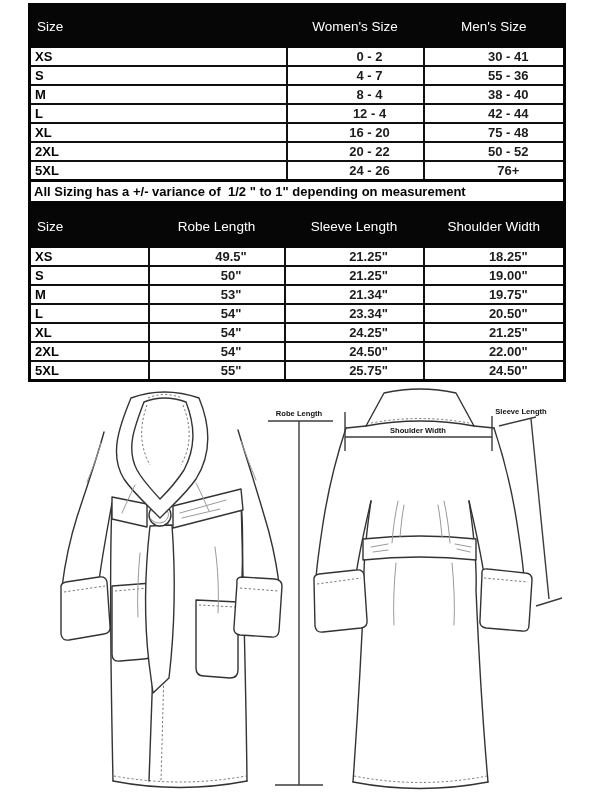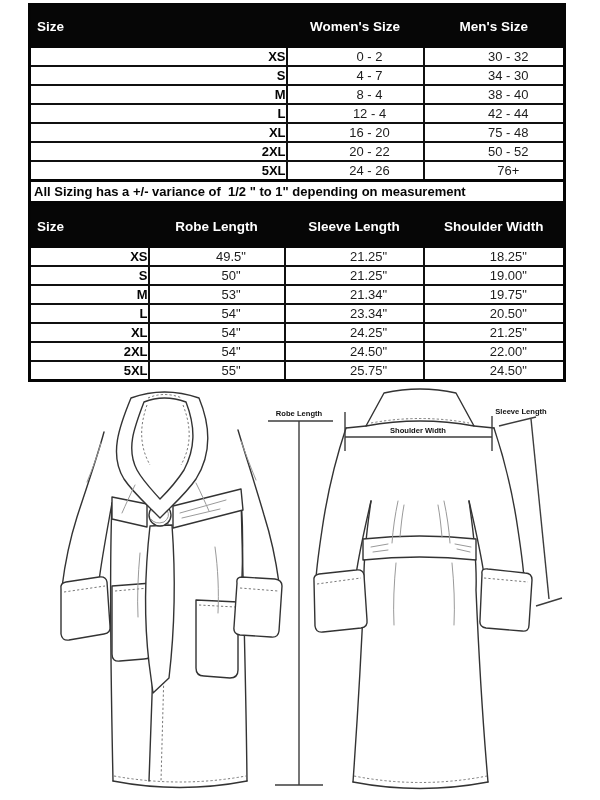"Size" table.sizing th { font-weight: bold -> normal }
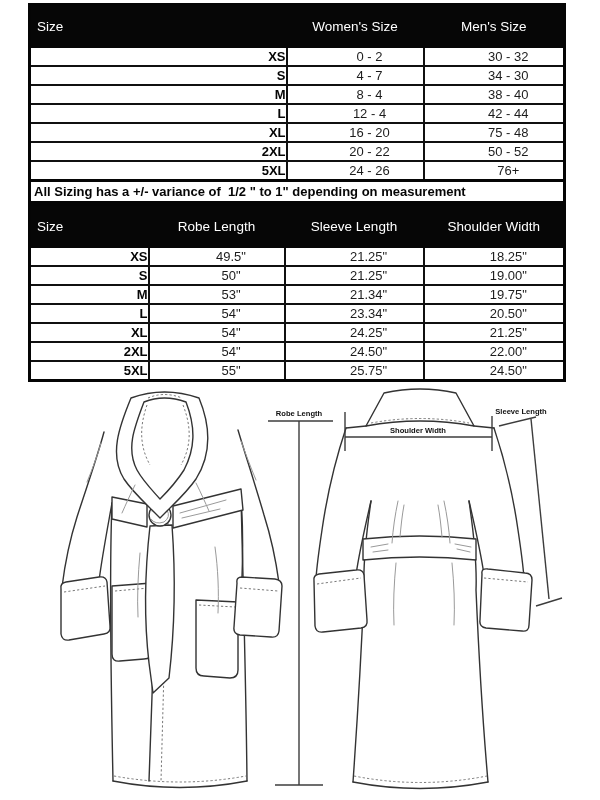"XS" table.sizing td.size { text-align: right -> left }
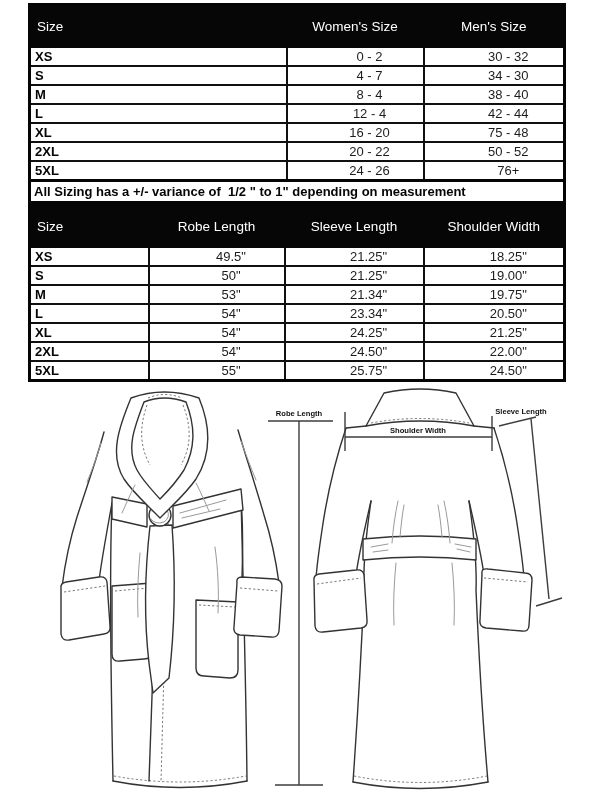"0 - 2" table.sizing td.val { font-weight: normal -> bold }
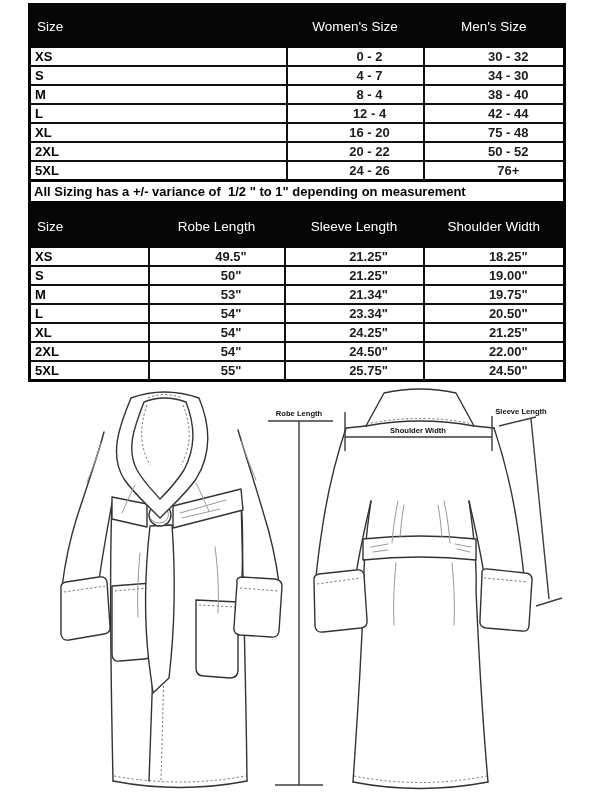"30 - 32" td.val { text: 32 -> 41 }
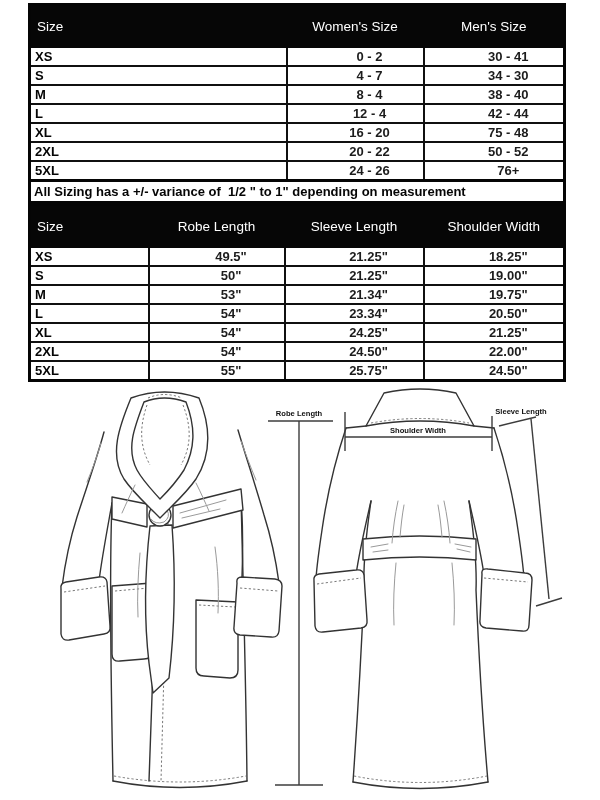"34 - 30" td.val { text: 34 - 30 -> 55 - 36 }
